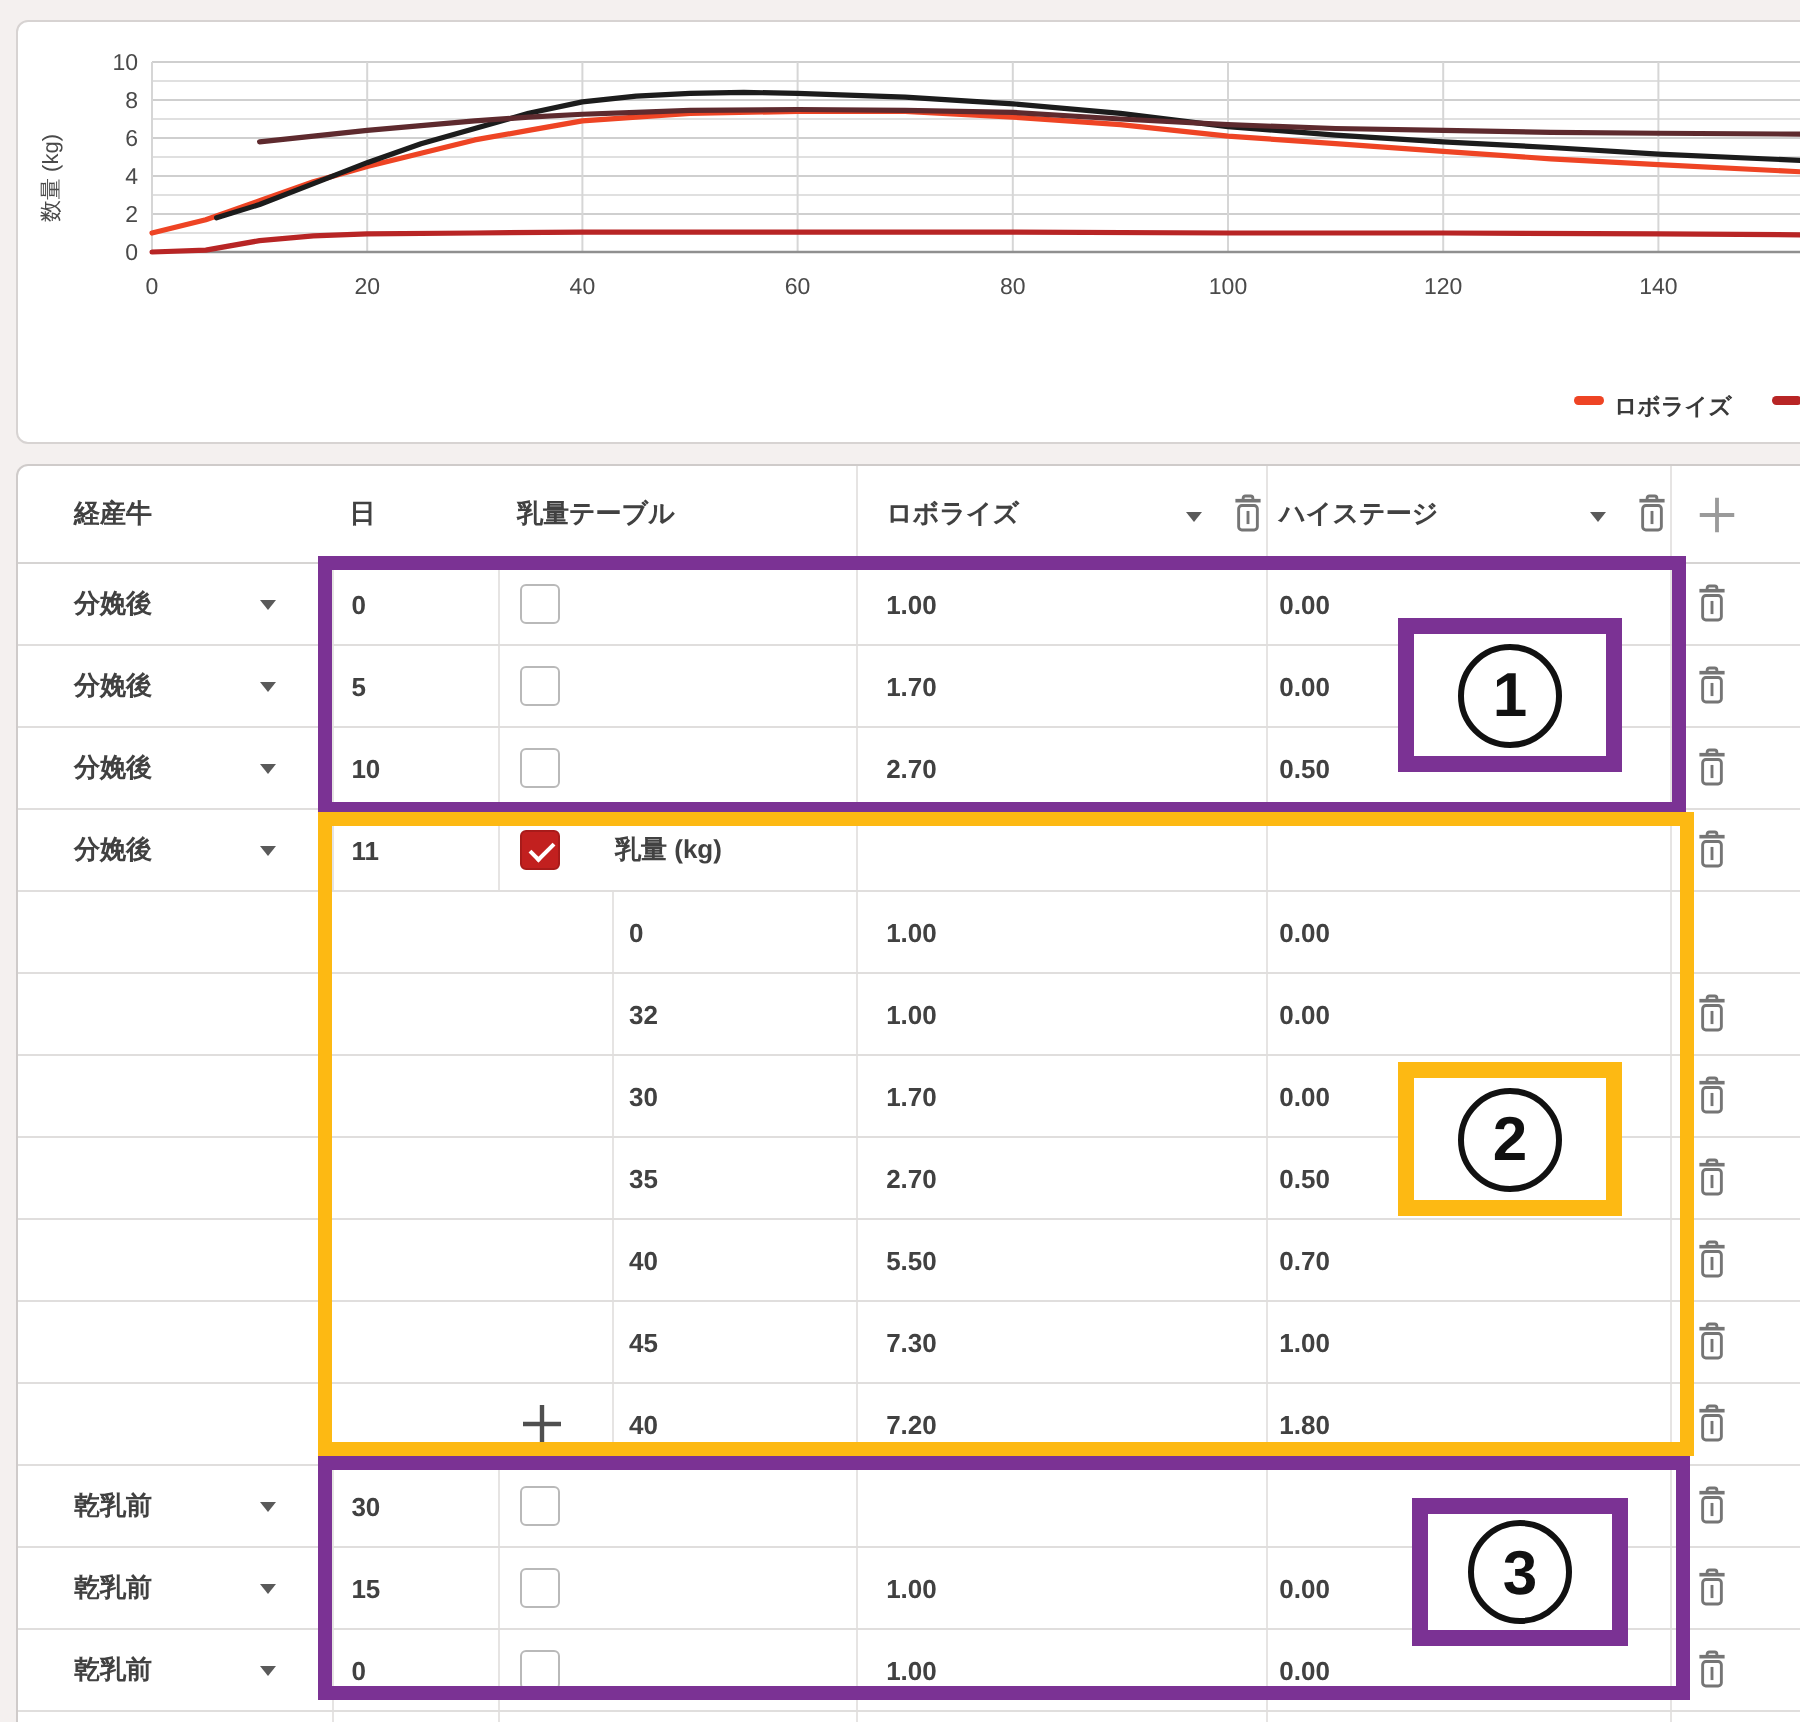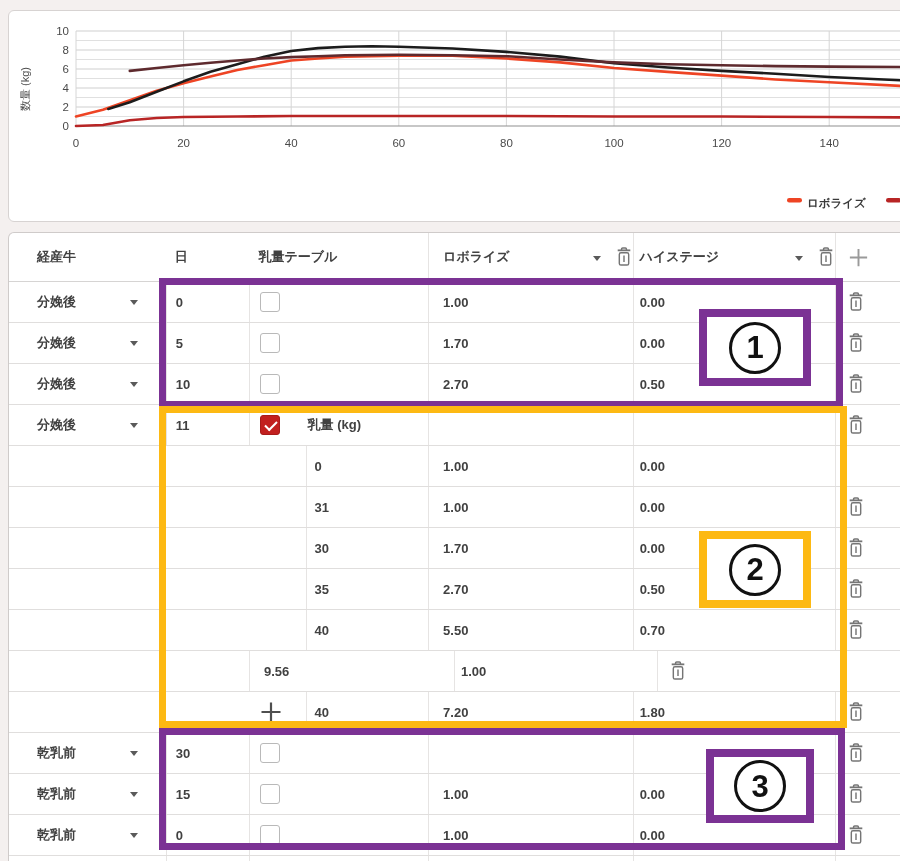"31" div.sub-wrap { text: 31 -> 32 }
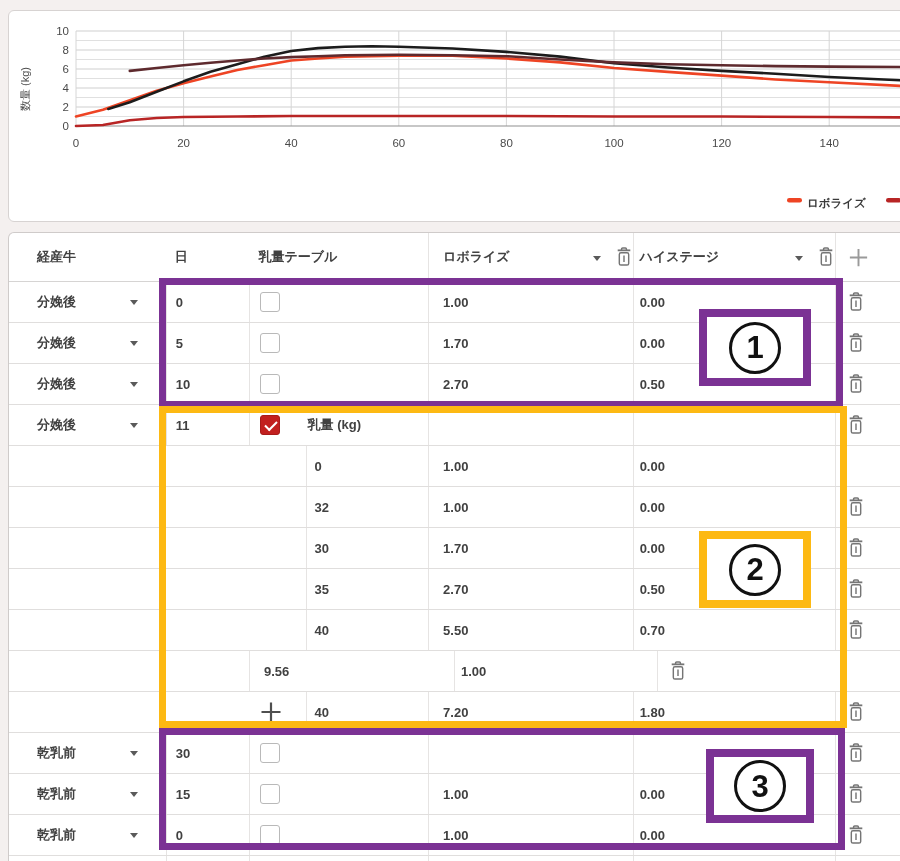"45" div.tcell { html: none -> <div> <div>45</div> </div> }
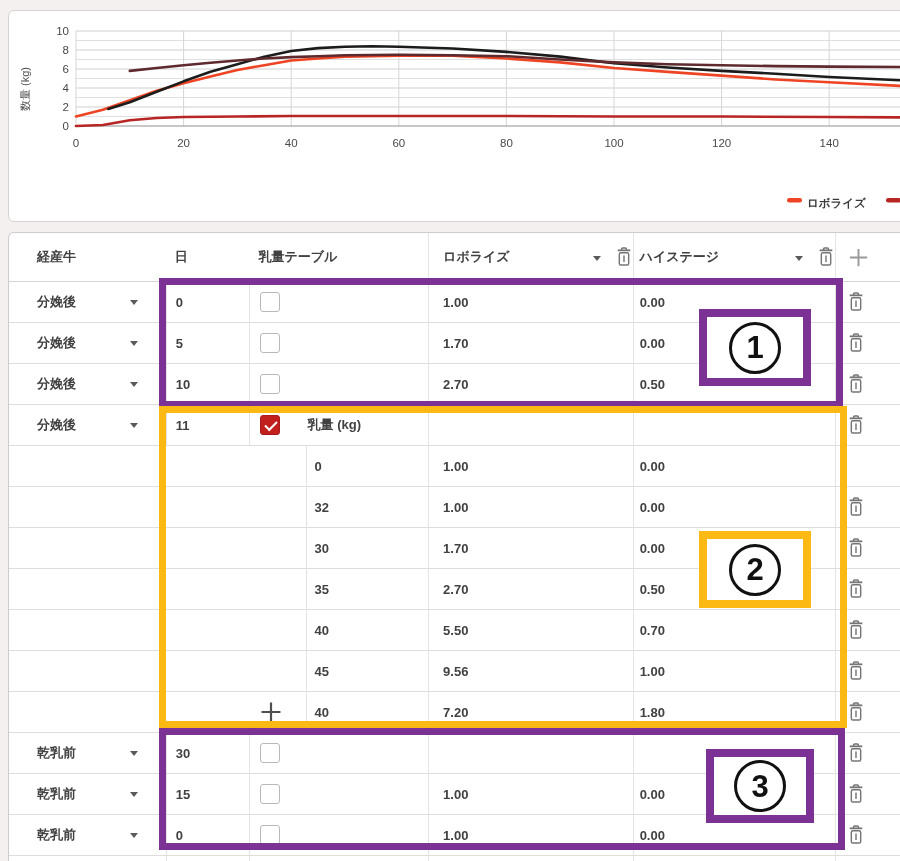"9.56" div.tcell { text: 9.56 -> 7.30 }
